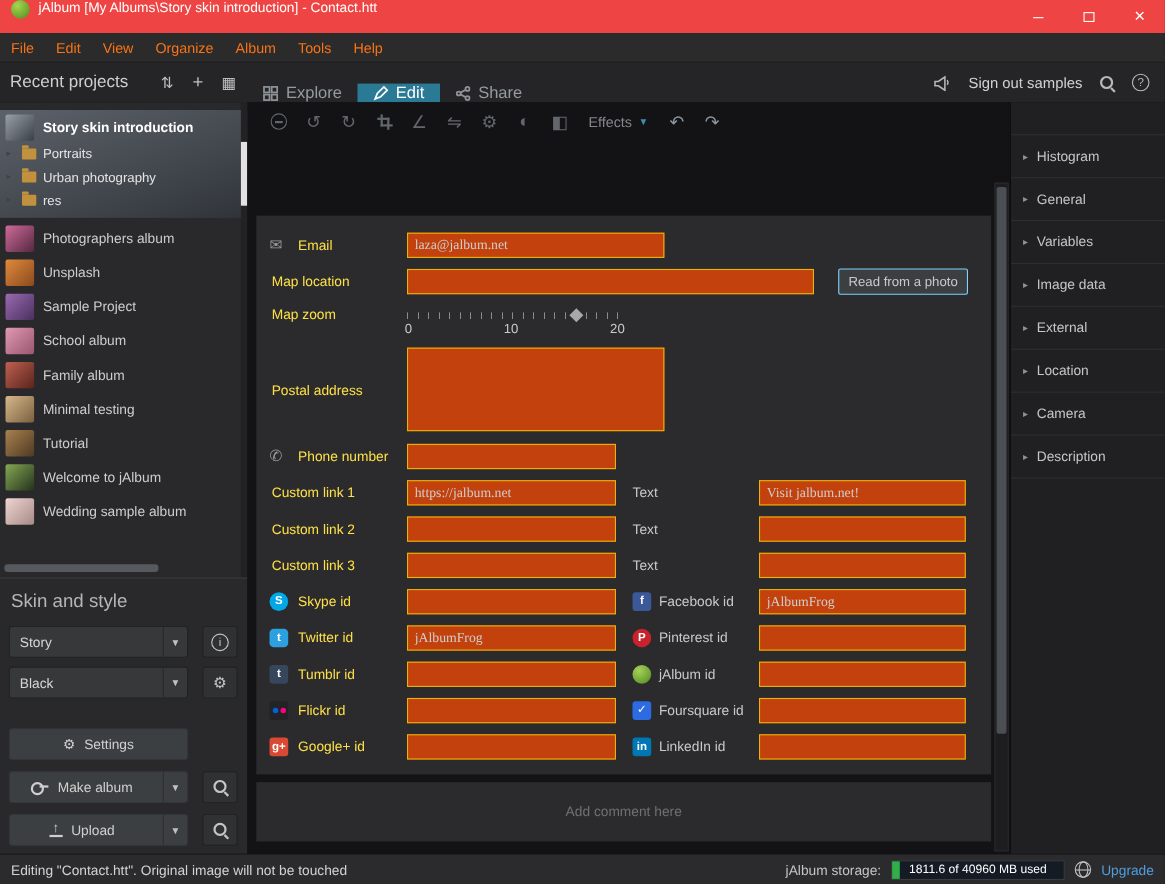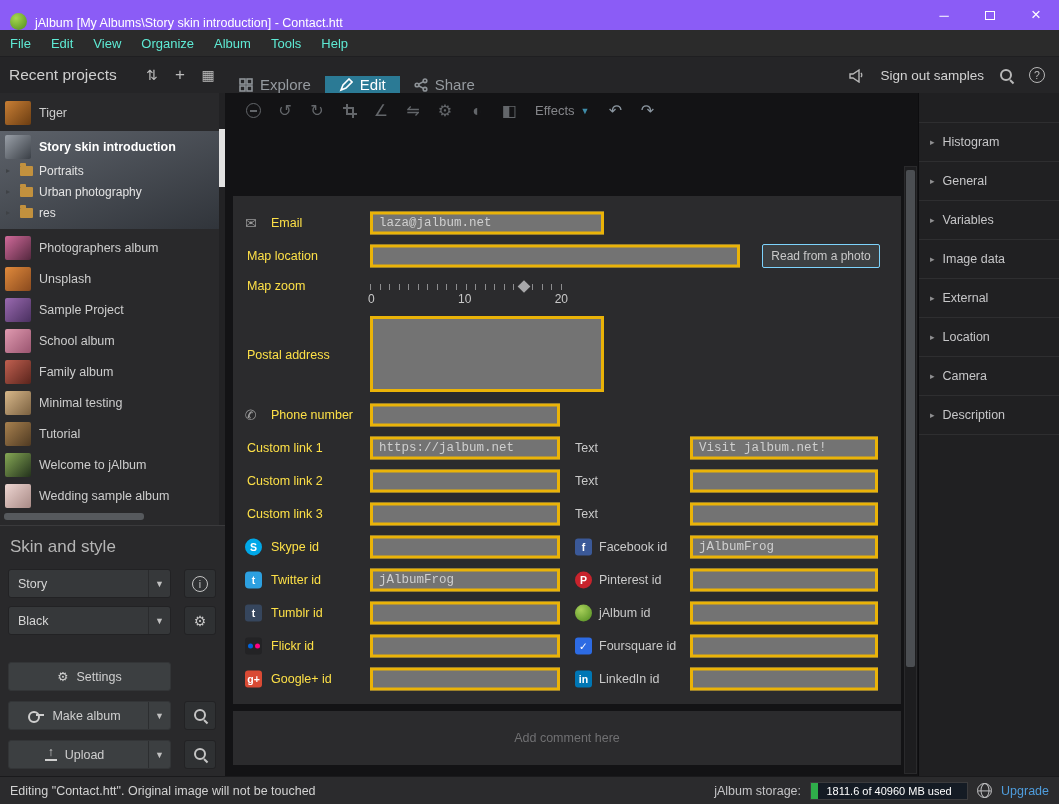"jAlbum [My Albums\Story skin" .titlebar { align-items: flex-end -> flex-start; background: #8b5cf6 -> #ef4444 }
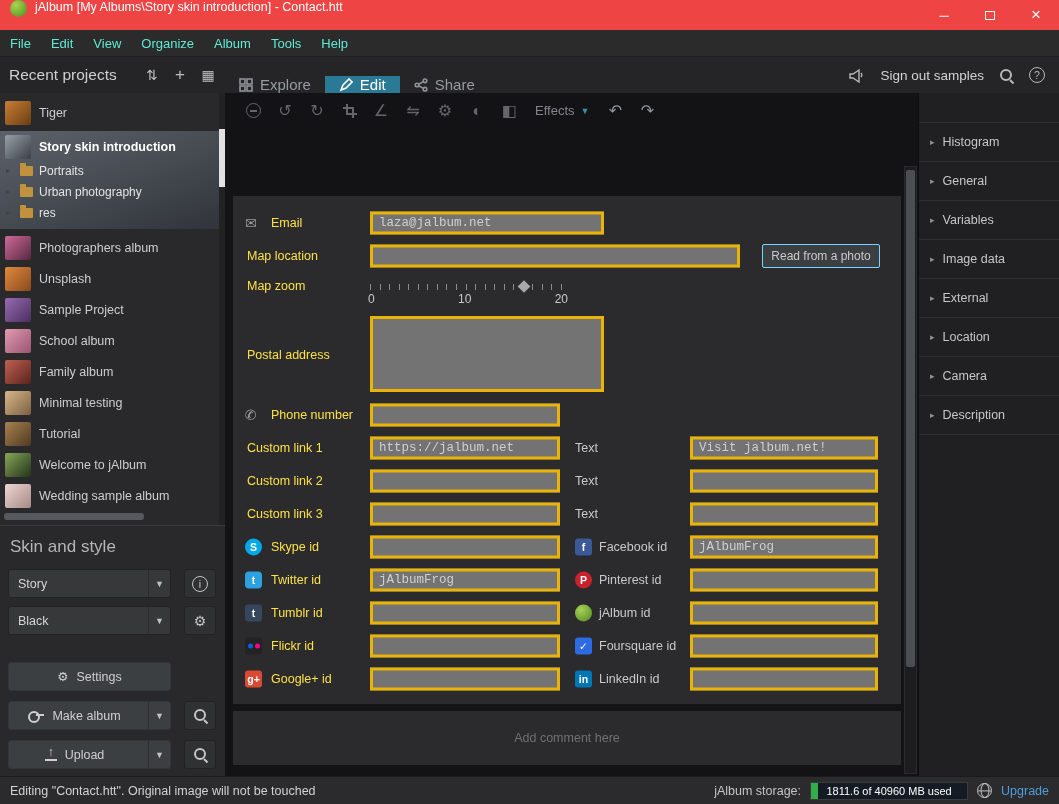"File" .menubar { color: #5eead4 -> #f97316 }
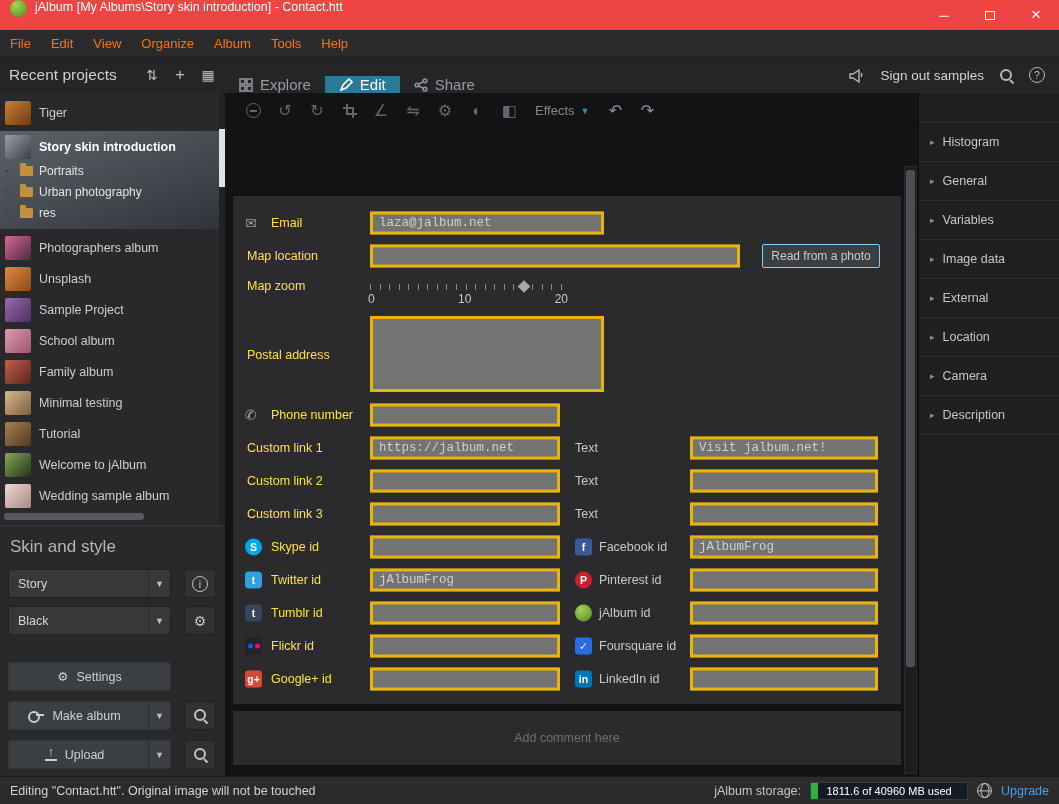"Tiger" div.proj-row { html: <div> <span></span> <span>Tiger</span> </div> -> none }
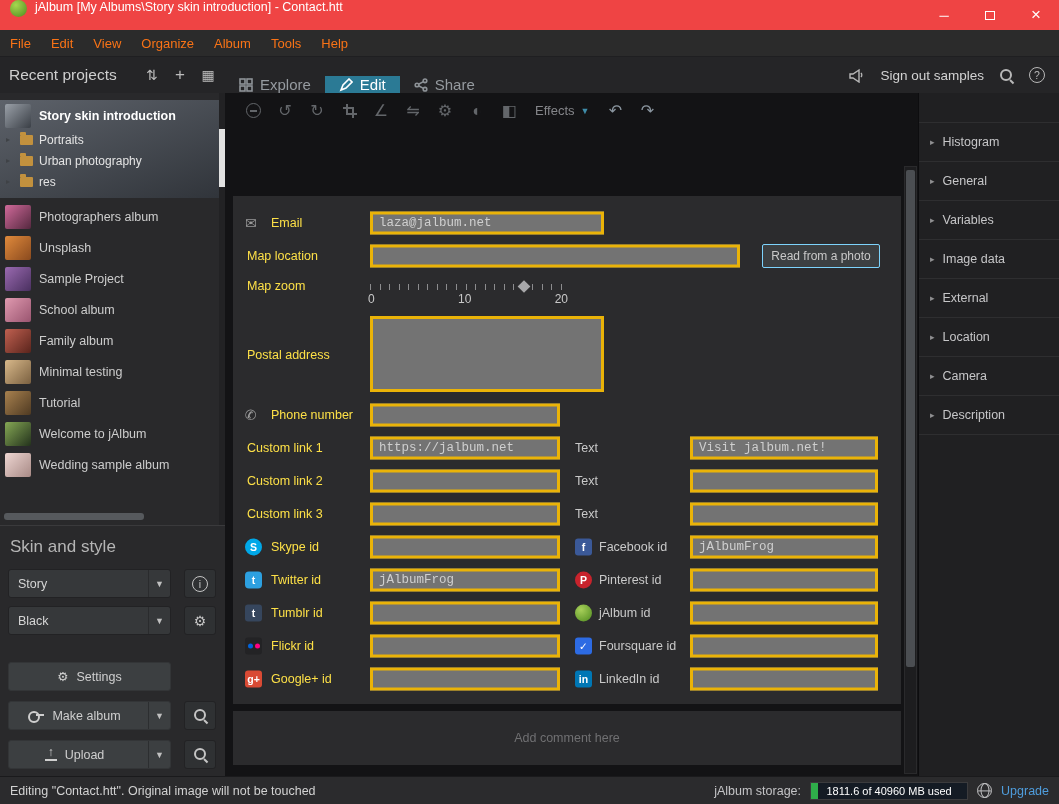"laza@jalbum.net" .finput { background: #737373 -> #c2410c; border: 3px solid #eab308 -> 1px solid #eab308; font-family: Liberation Mono, monospace -> Liberation Serif, serif }
